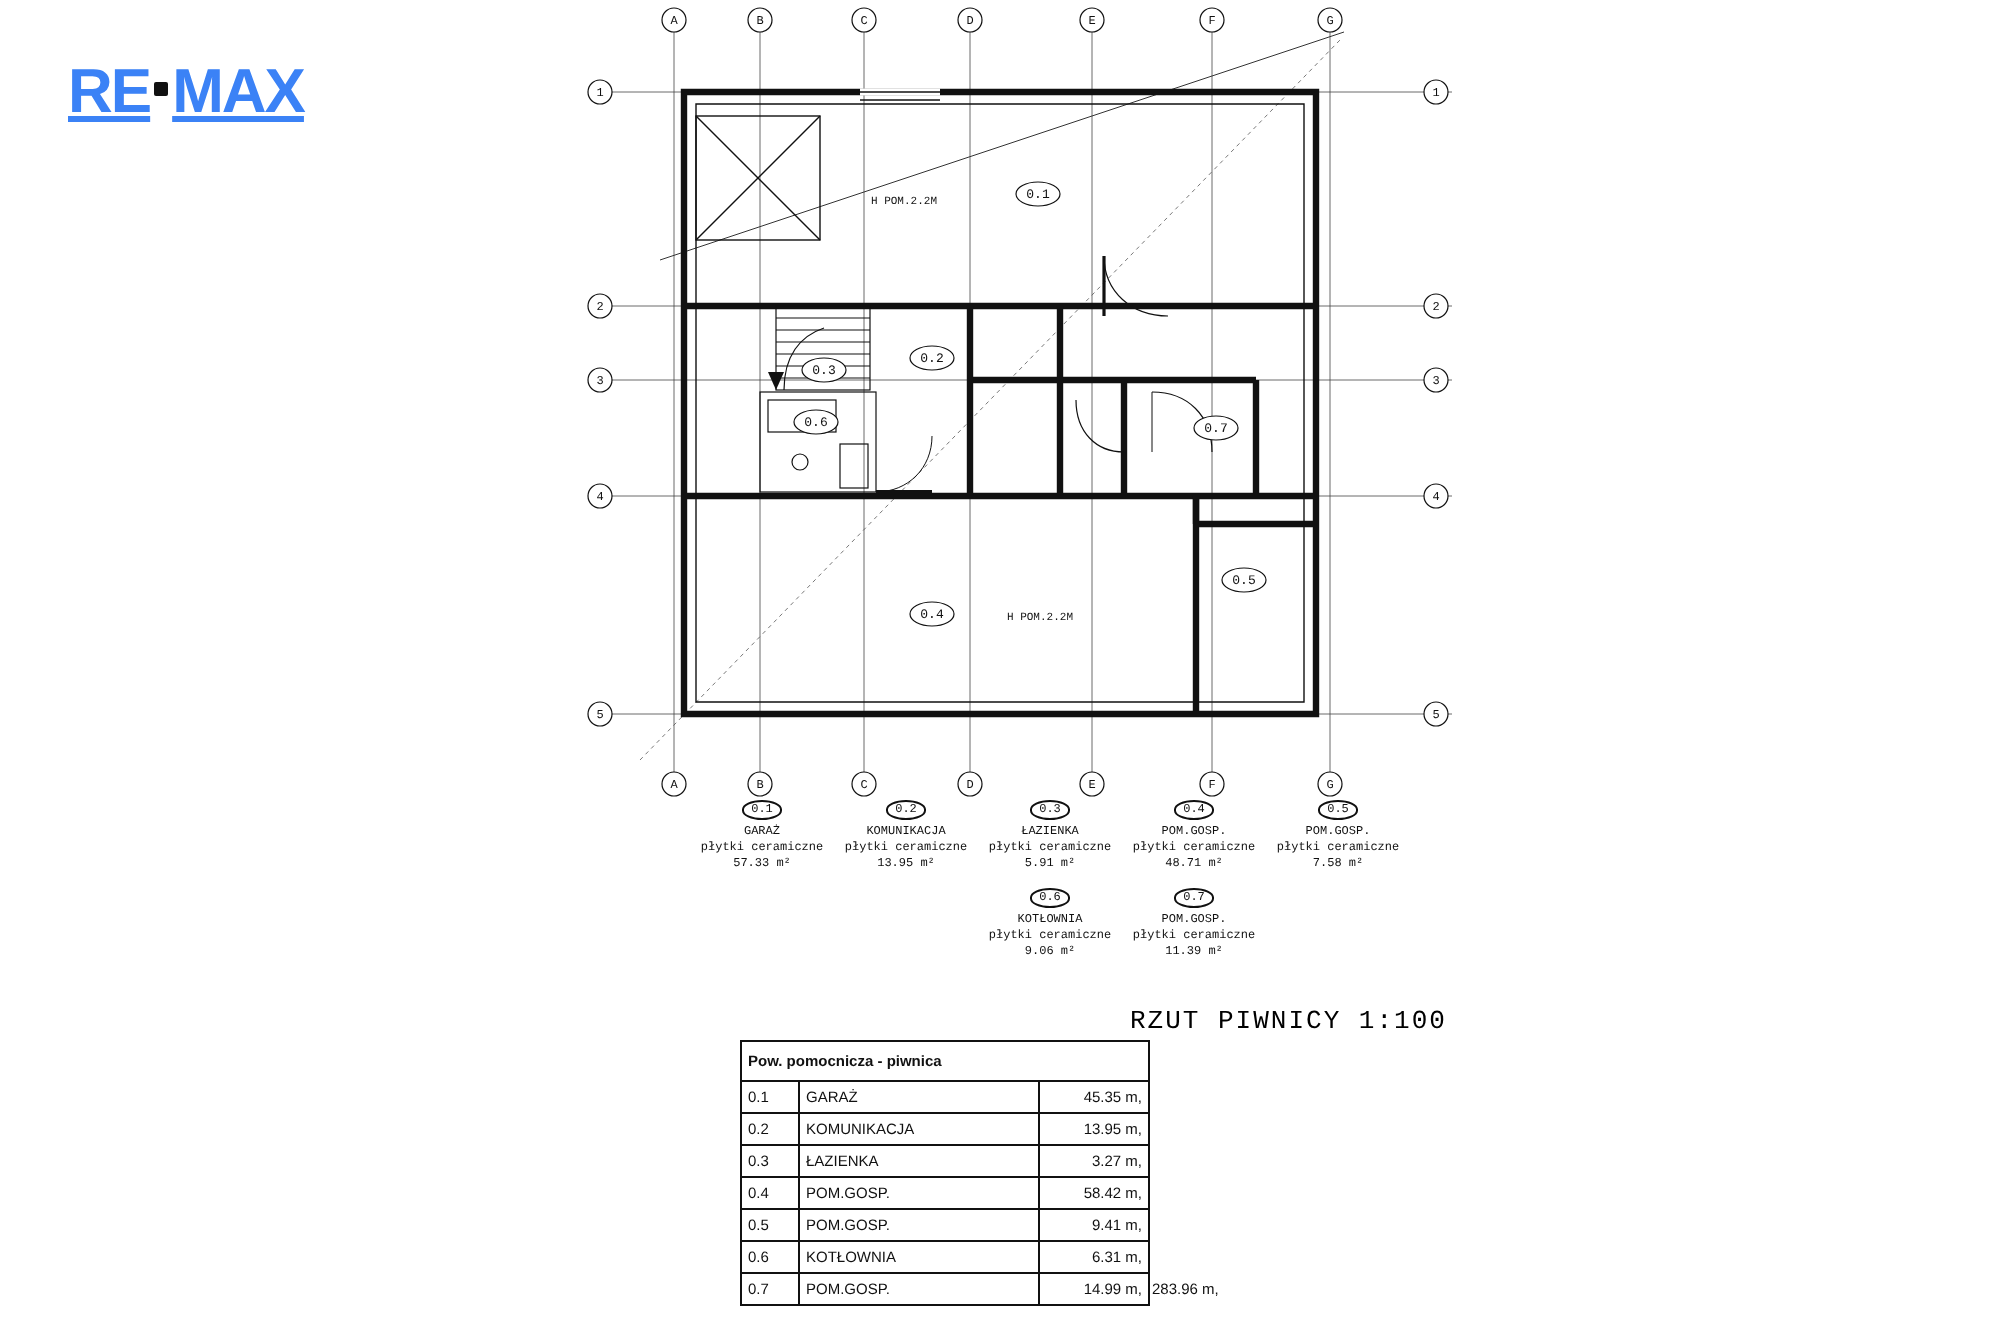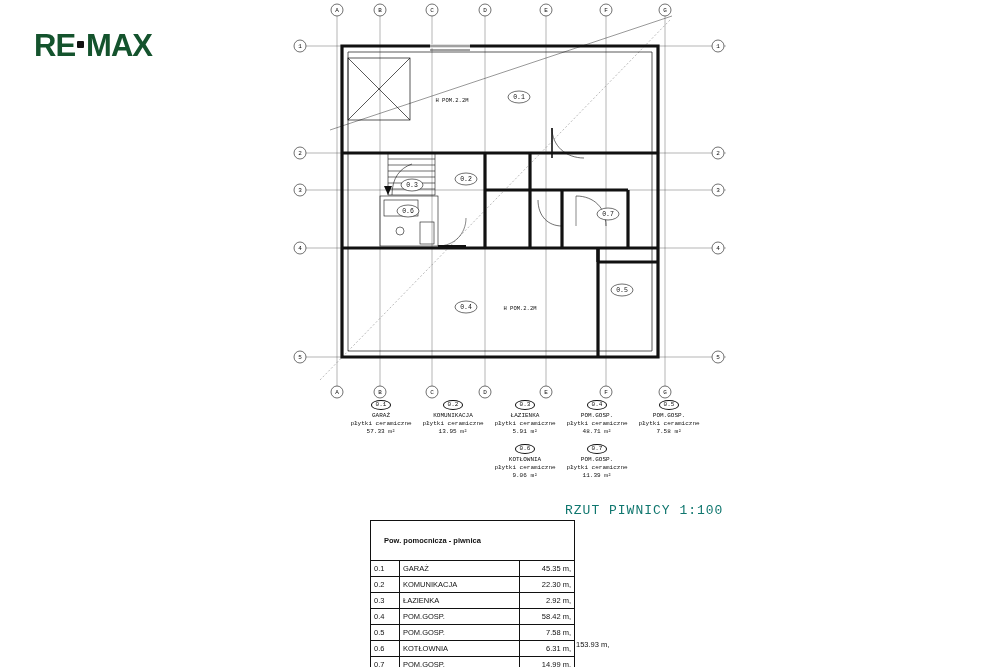"RE MAX" .logo { color: #14532d -> #3b82f6; text-decoration: none -> underline }
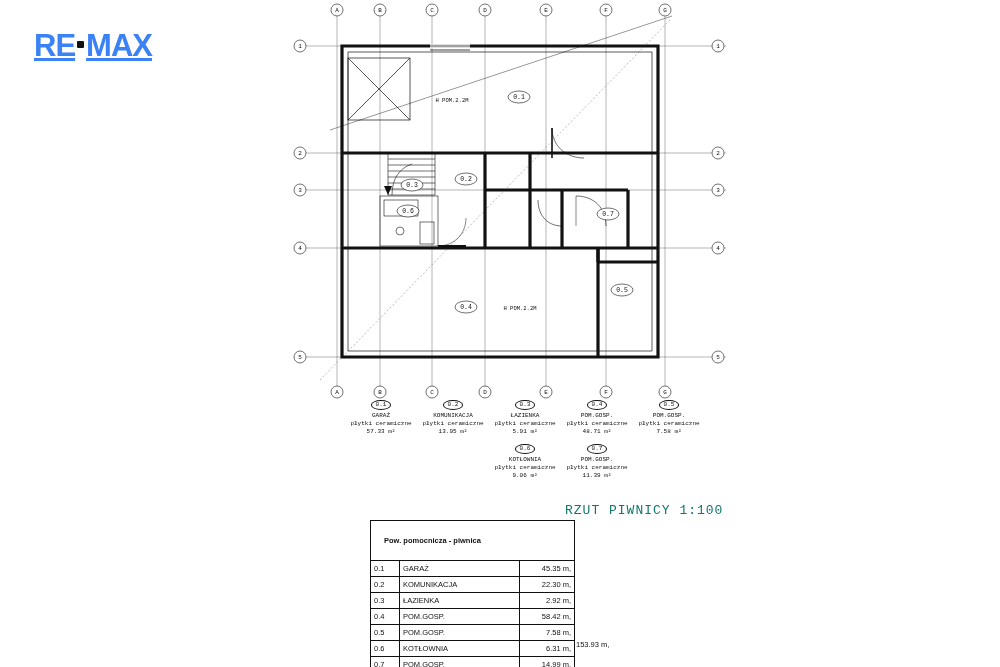"RZUT PIWNICY 1:100" .title { color: #0f766e -> #000000 }
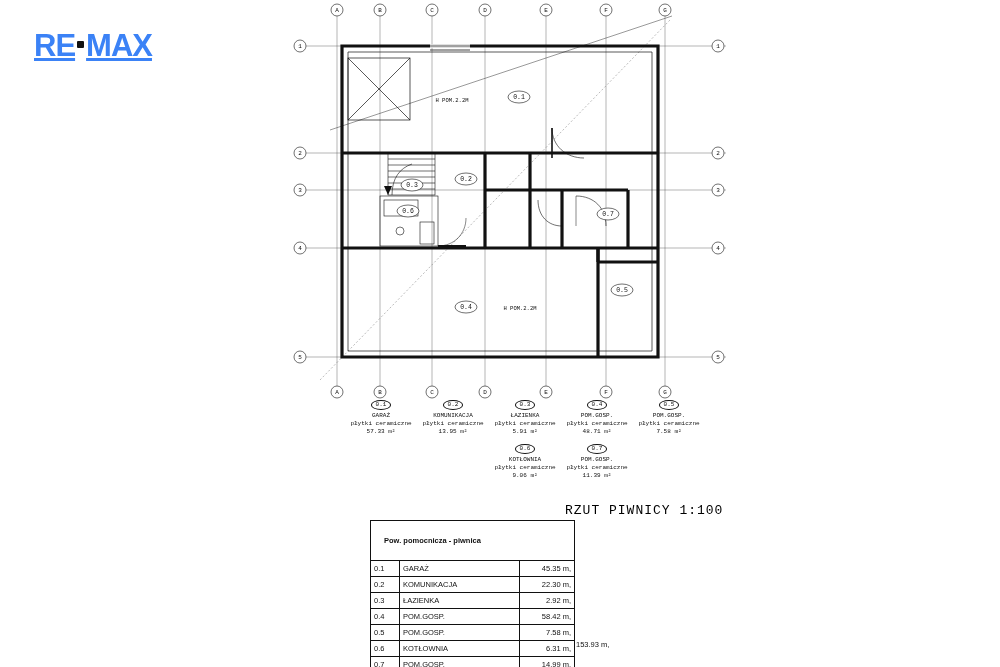"Pow. pomocnicza - piwnica" table.area thead th { padding: 13px -> 3px }
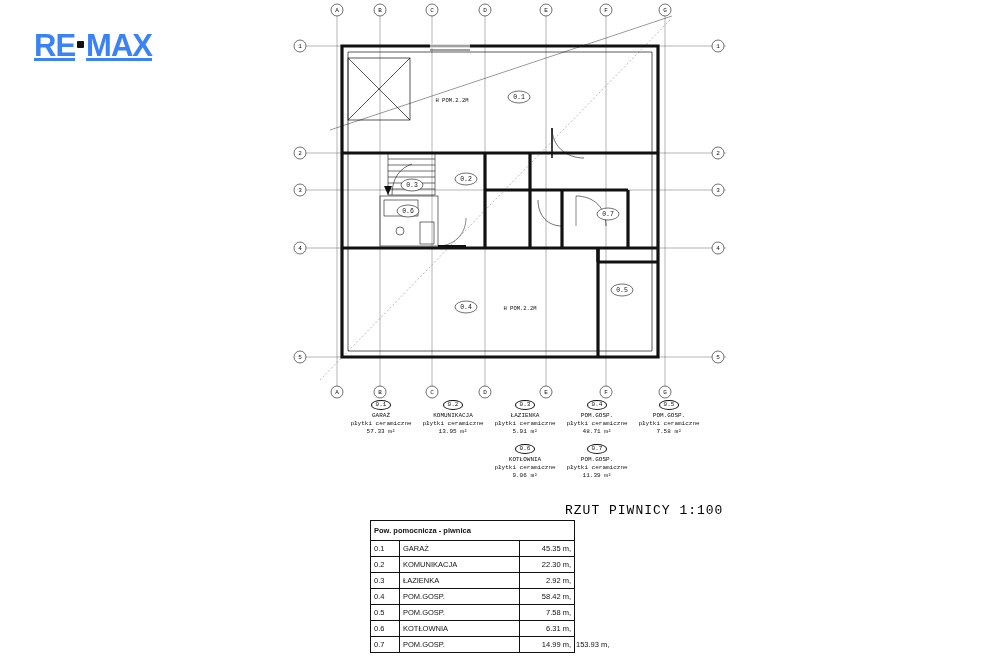"22.30 m," td.c-va { text: 22.30 -> 13.95 }
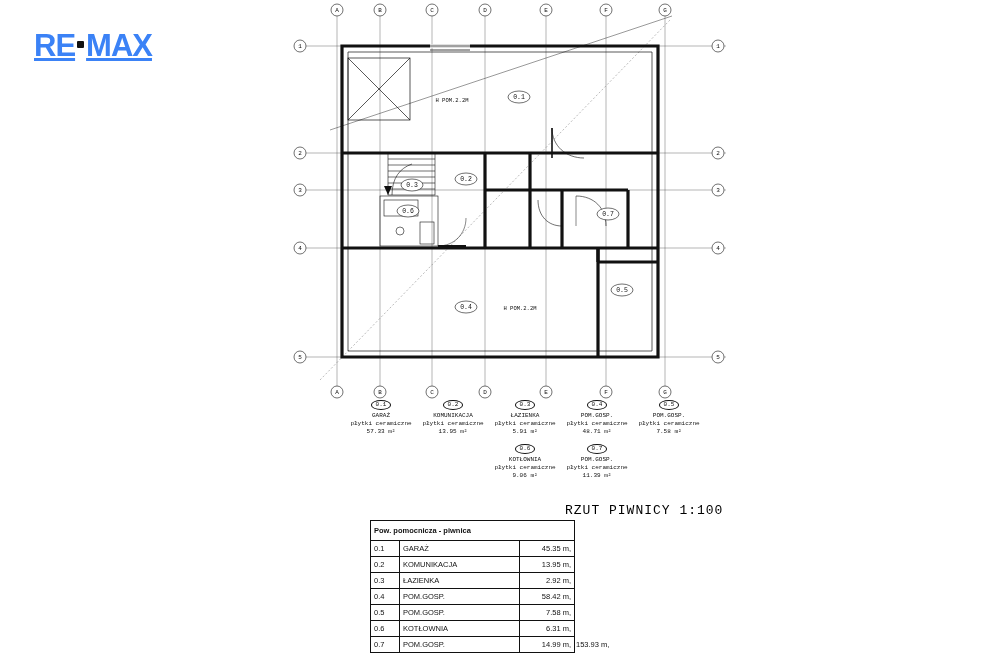"2.92 m," td.c-va { text: 2.92 -> 3.27 }
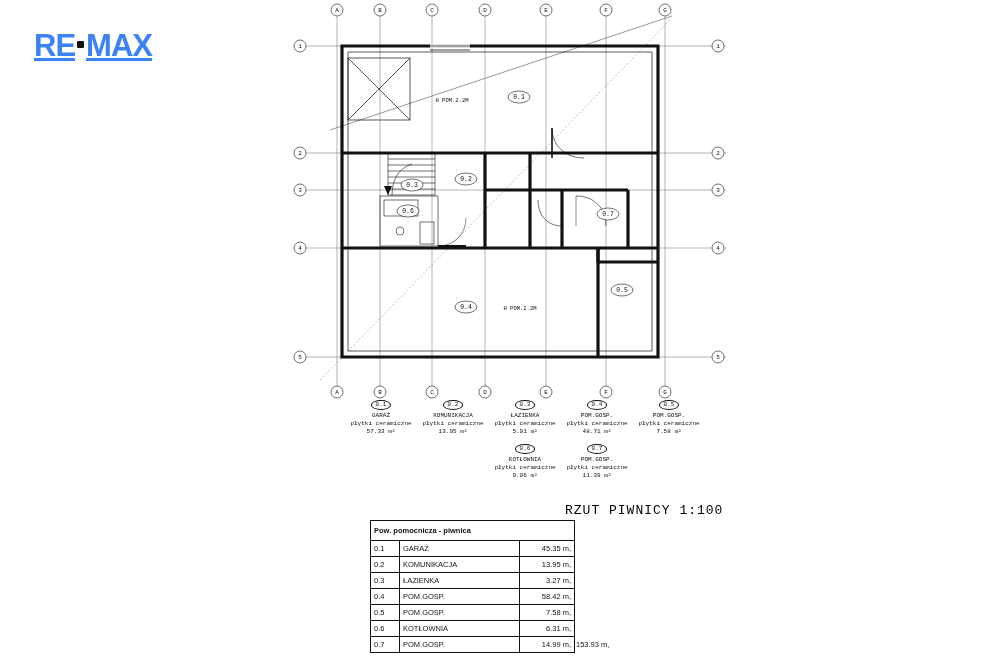"7.58 m," td.c-va { text: 7.58 -> 9.41 }
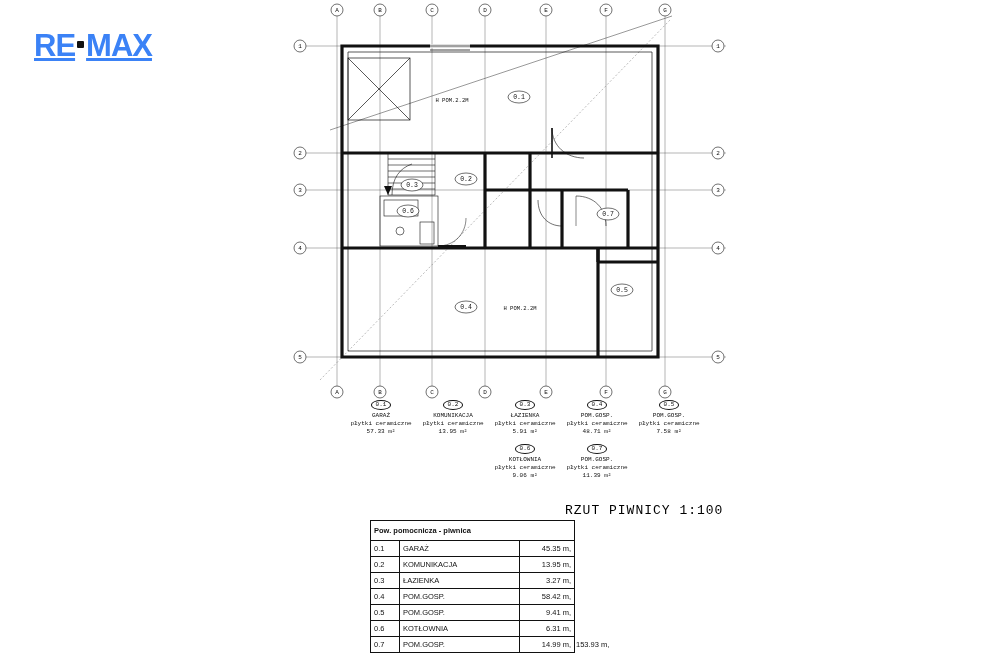"153.93 m," div.sumcell { text: 153.93 -> 283.96 }
